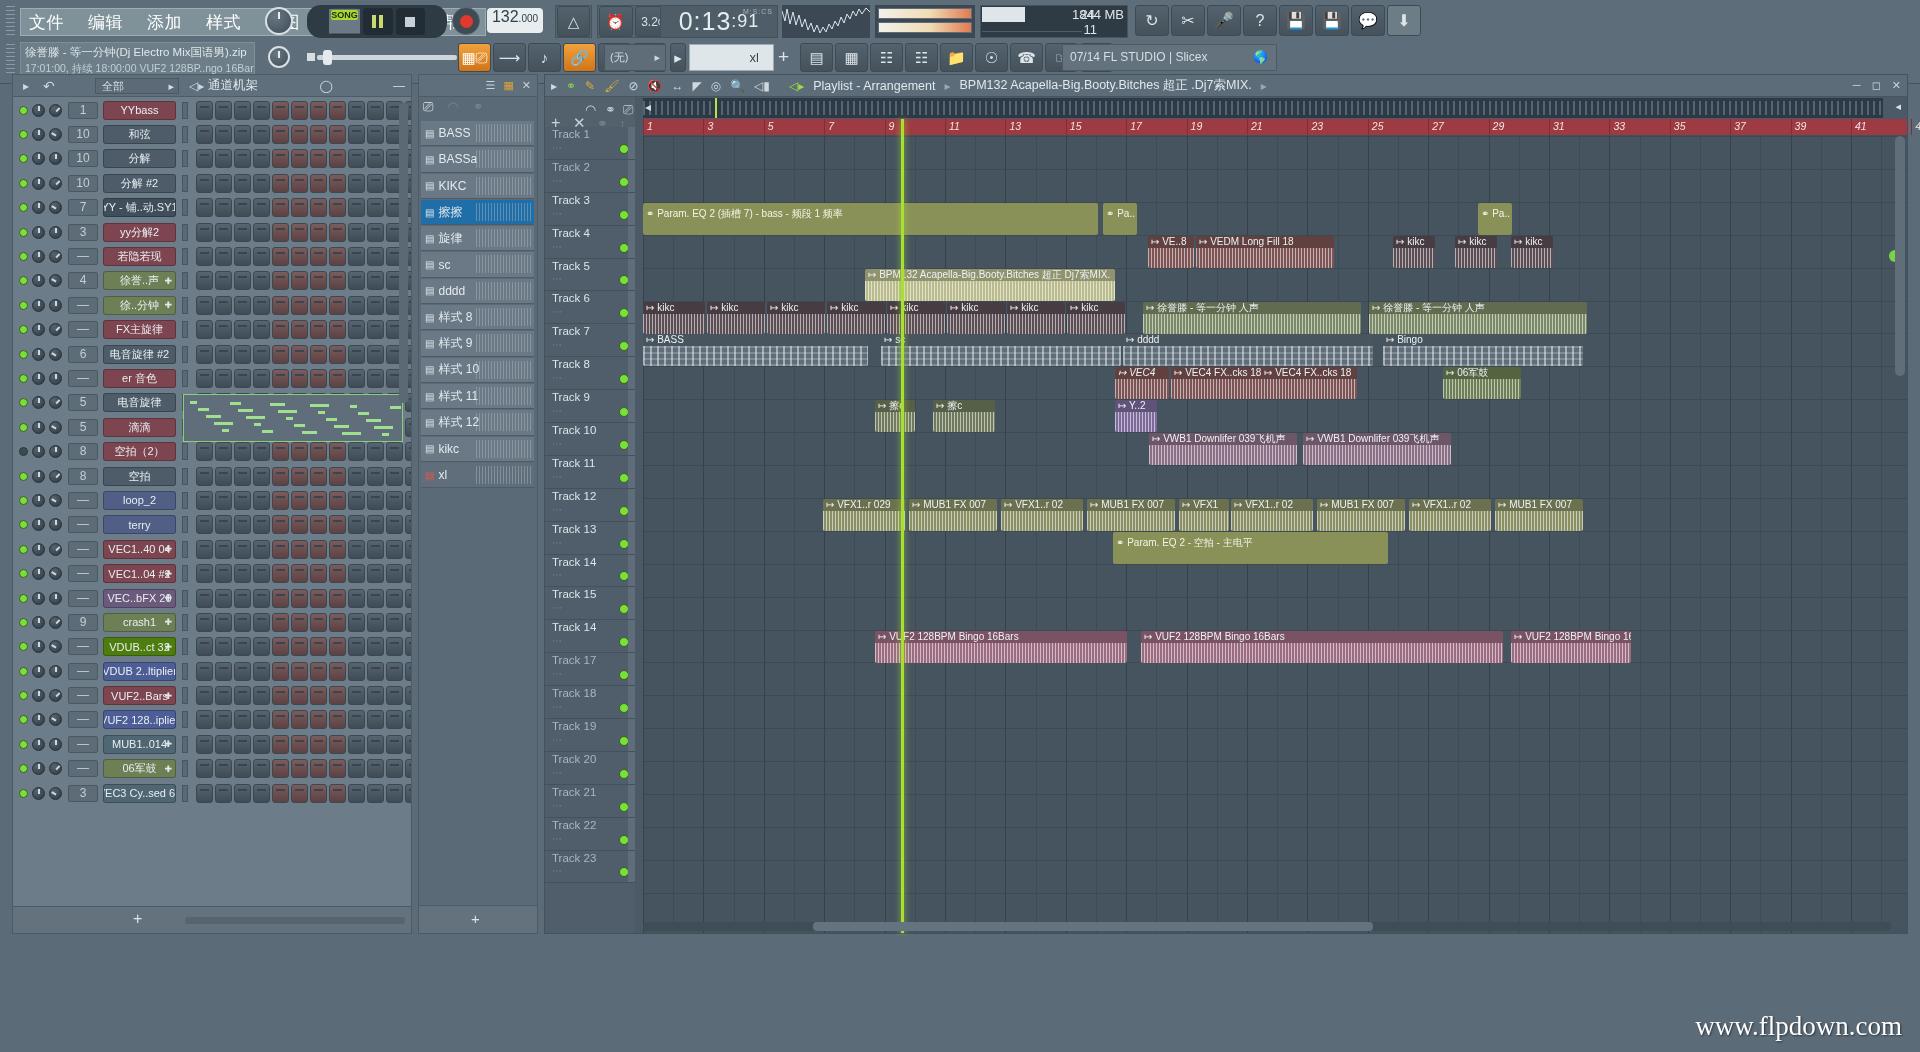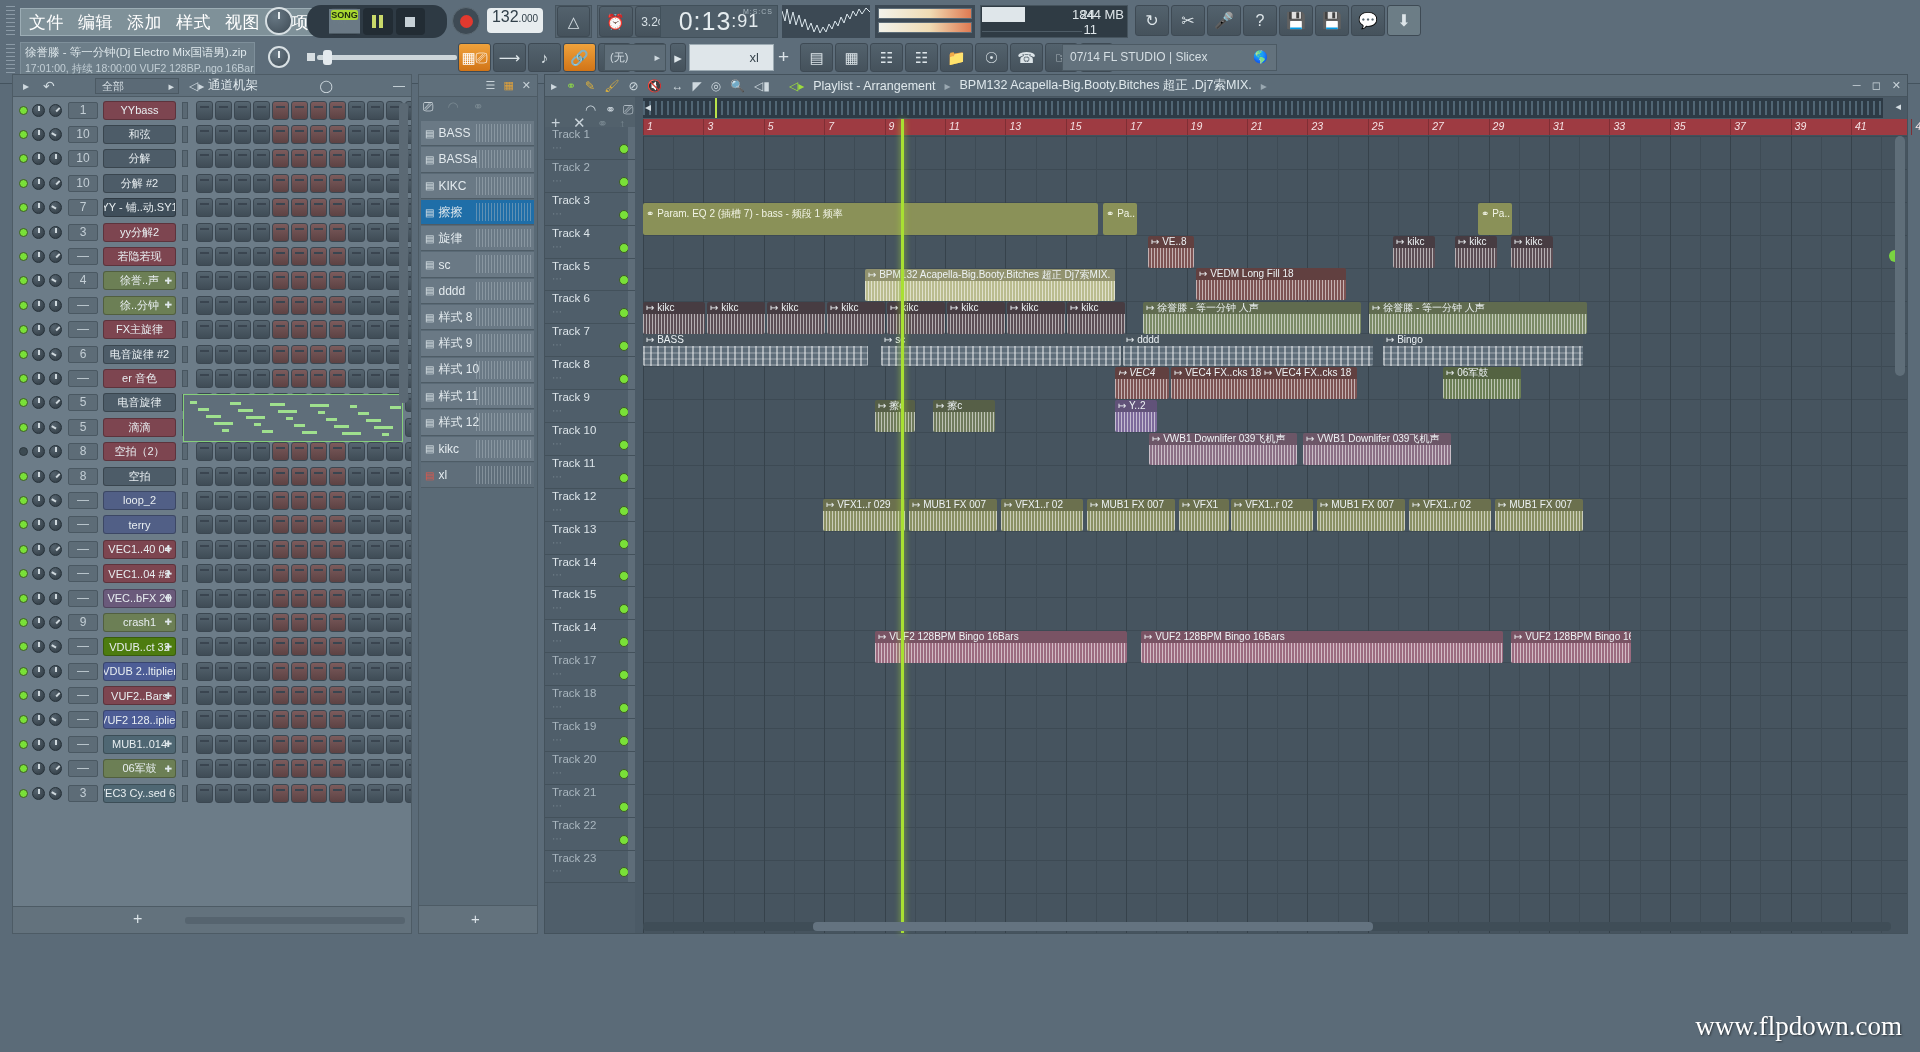"文件" .menubar { gap: 14px -> 24px }
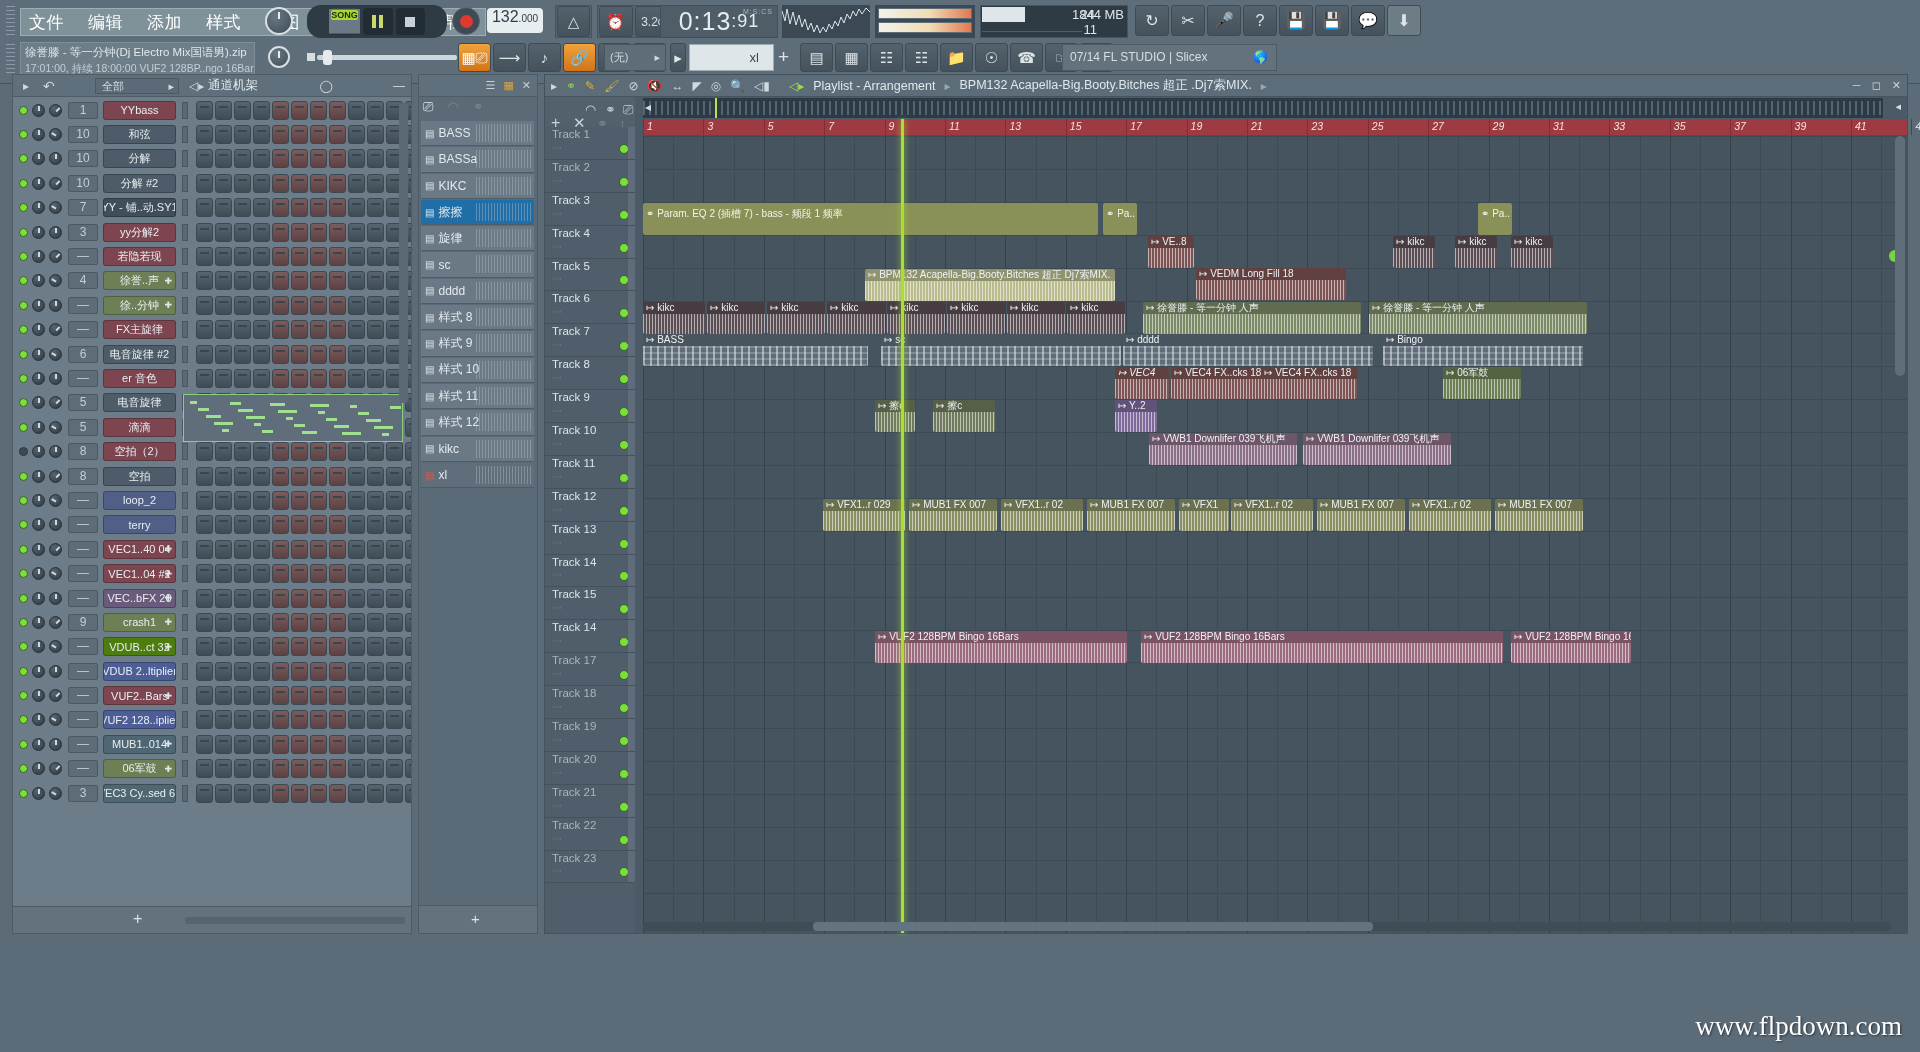"↦ VEDM Long Fill 18" div.clip { margin-top: 32px -> none; width: 150px -> 138px }
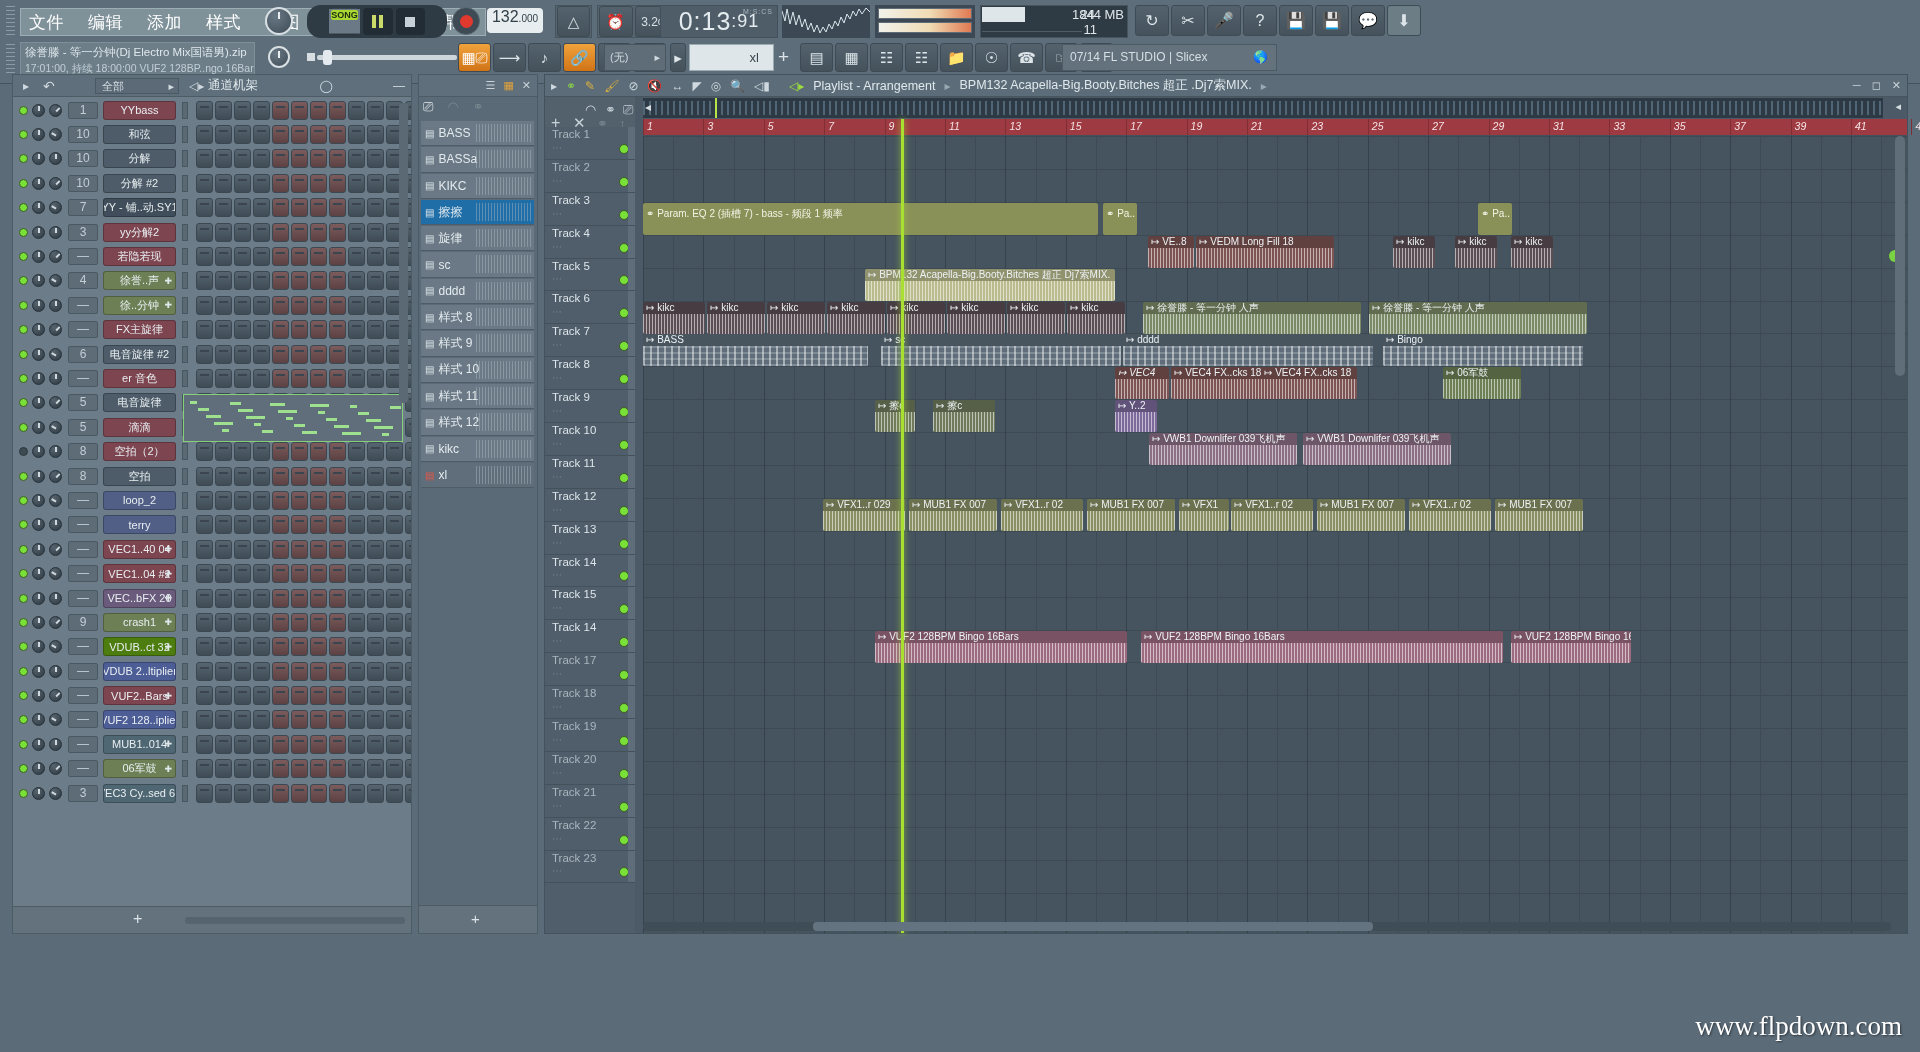"⚭ Param. EQ 2 -" div.auto { html: none -> <div><span>⚭ Param. EQ 2 - 空拍 - 主电平</span></div> }
